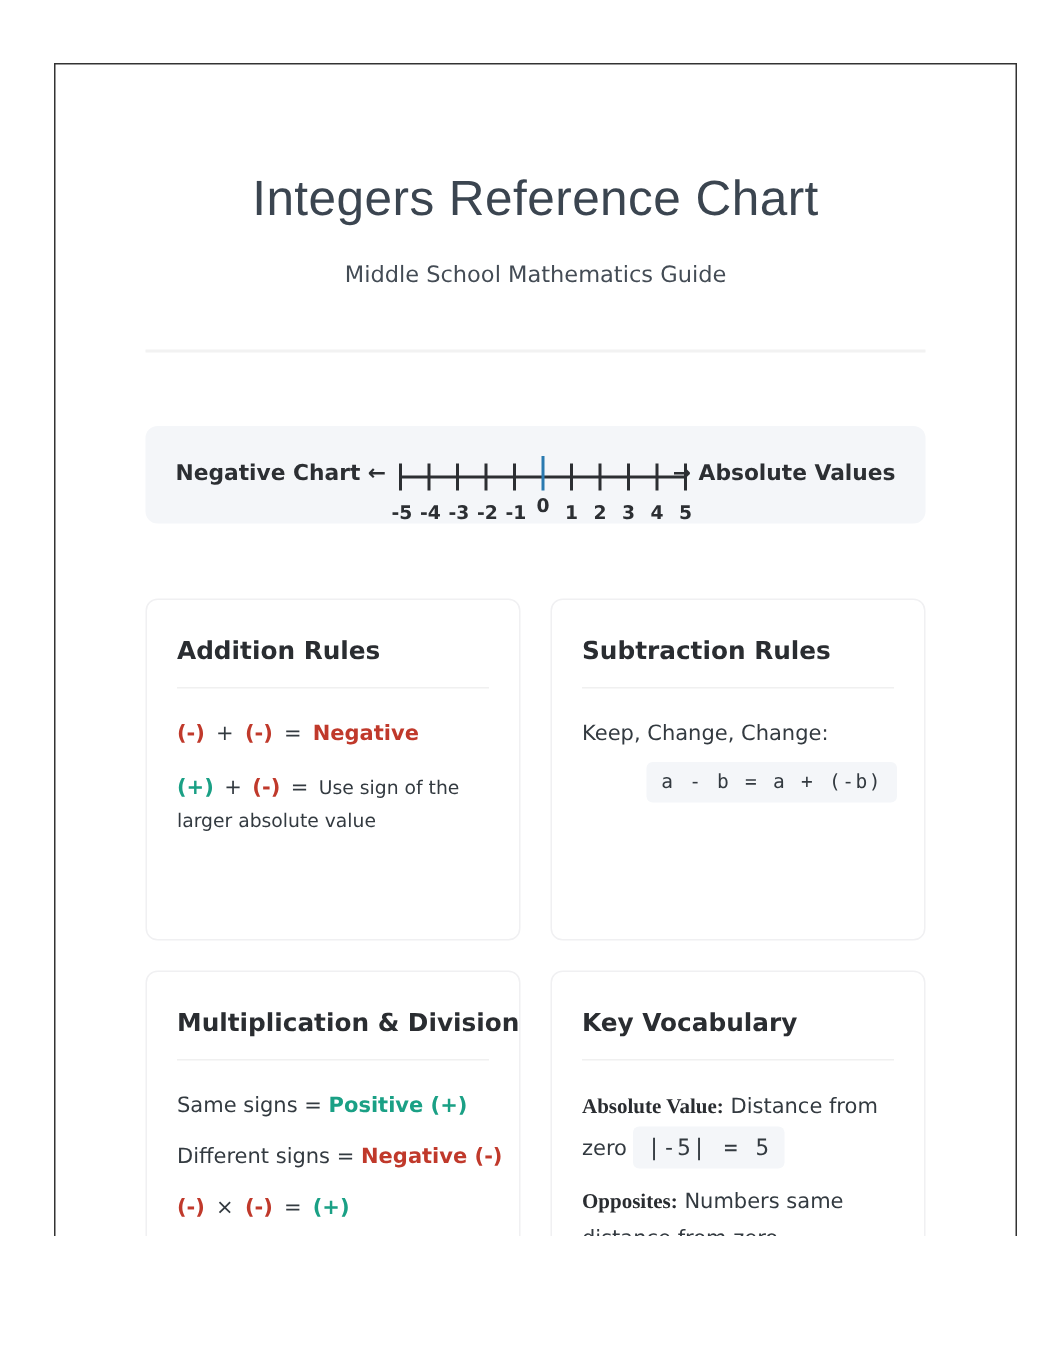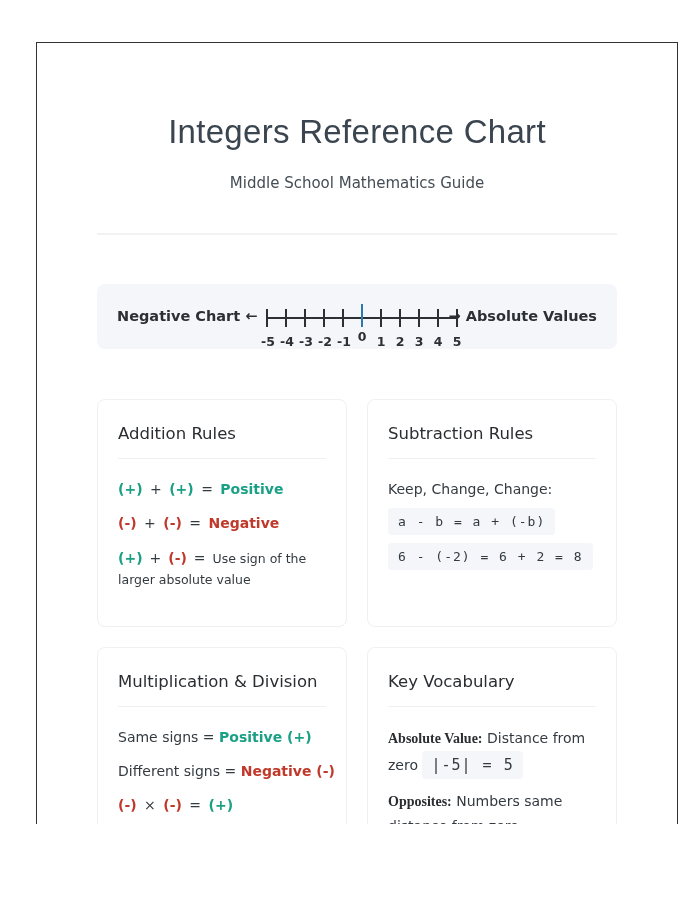"Addition Rules" .card-title { font-weight: normal -> bold }
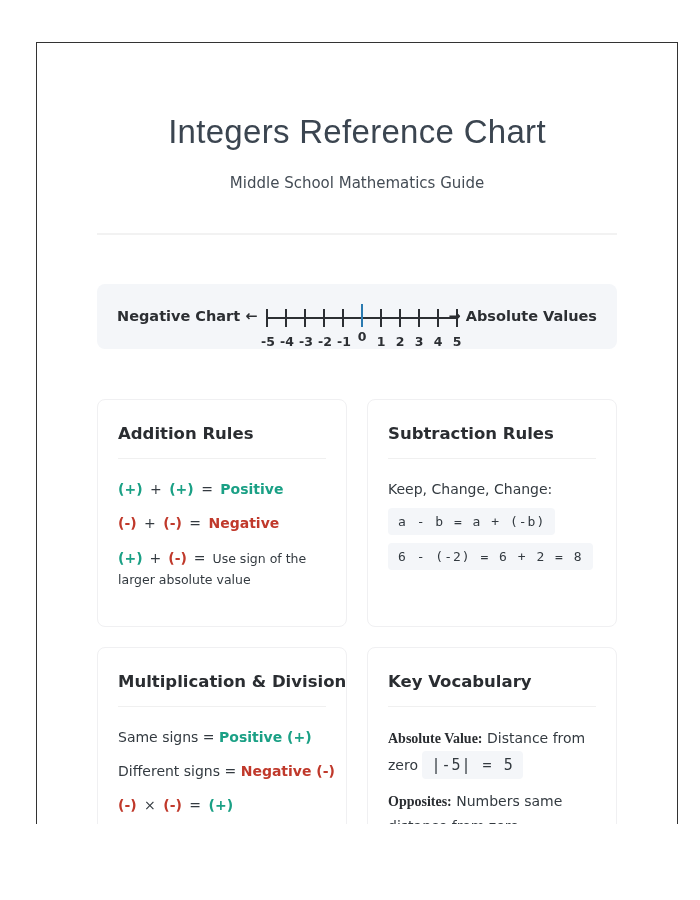"(+) + (+) = Positive" div.row { html: <div> <span>(+)</span> <span>+</span> <span>(+)</span> <span>=</span> <span>Positive</span> </div> -> none }
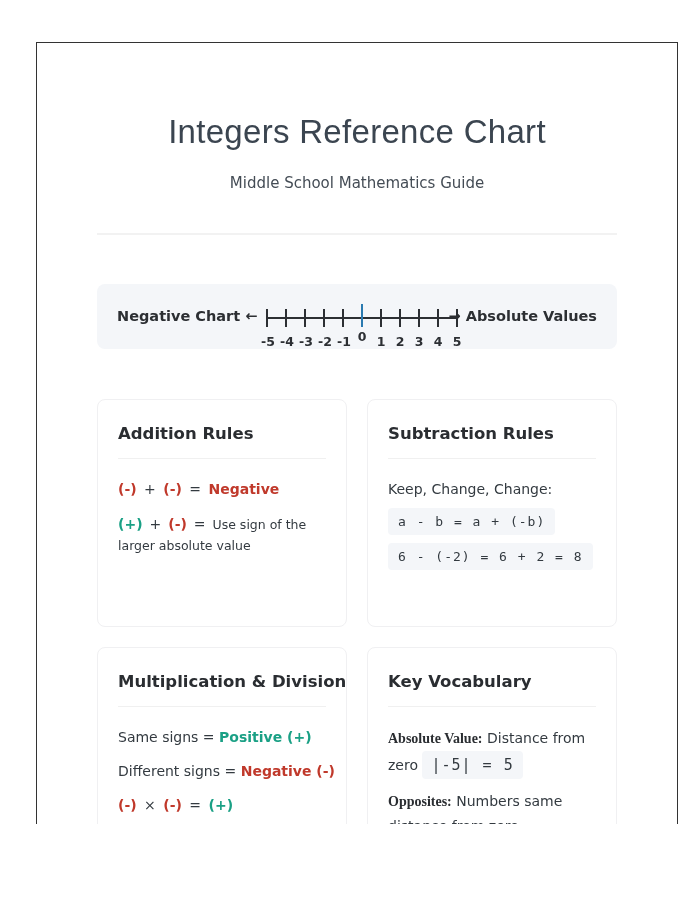"a - b = a" .code-block { text-align: none -> right }
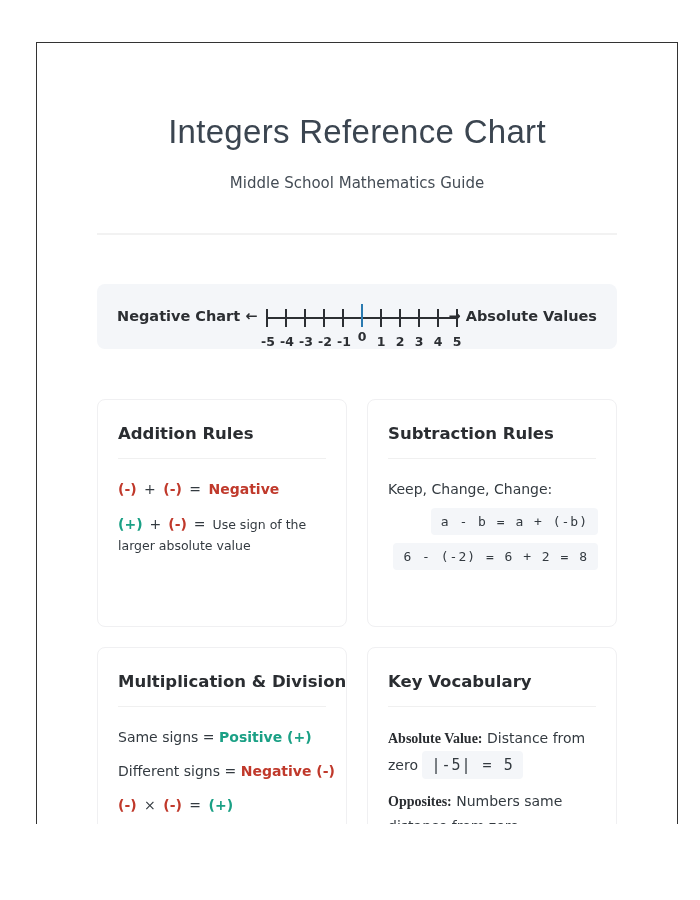"6 - (-2) = 6" div.code-block { html: <div><span>6 - (-2) = 6 + 2 = 8</span></div> -> none }
